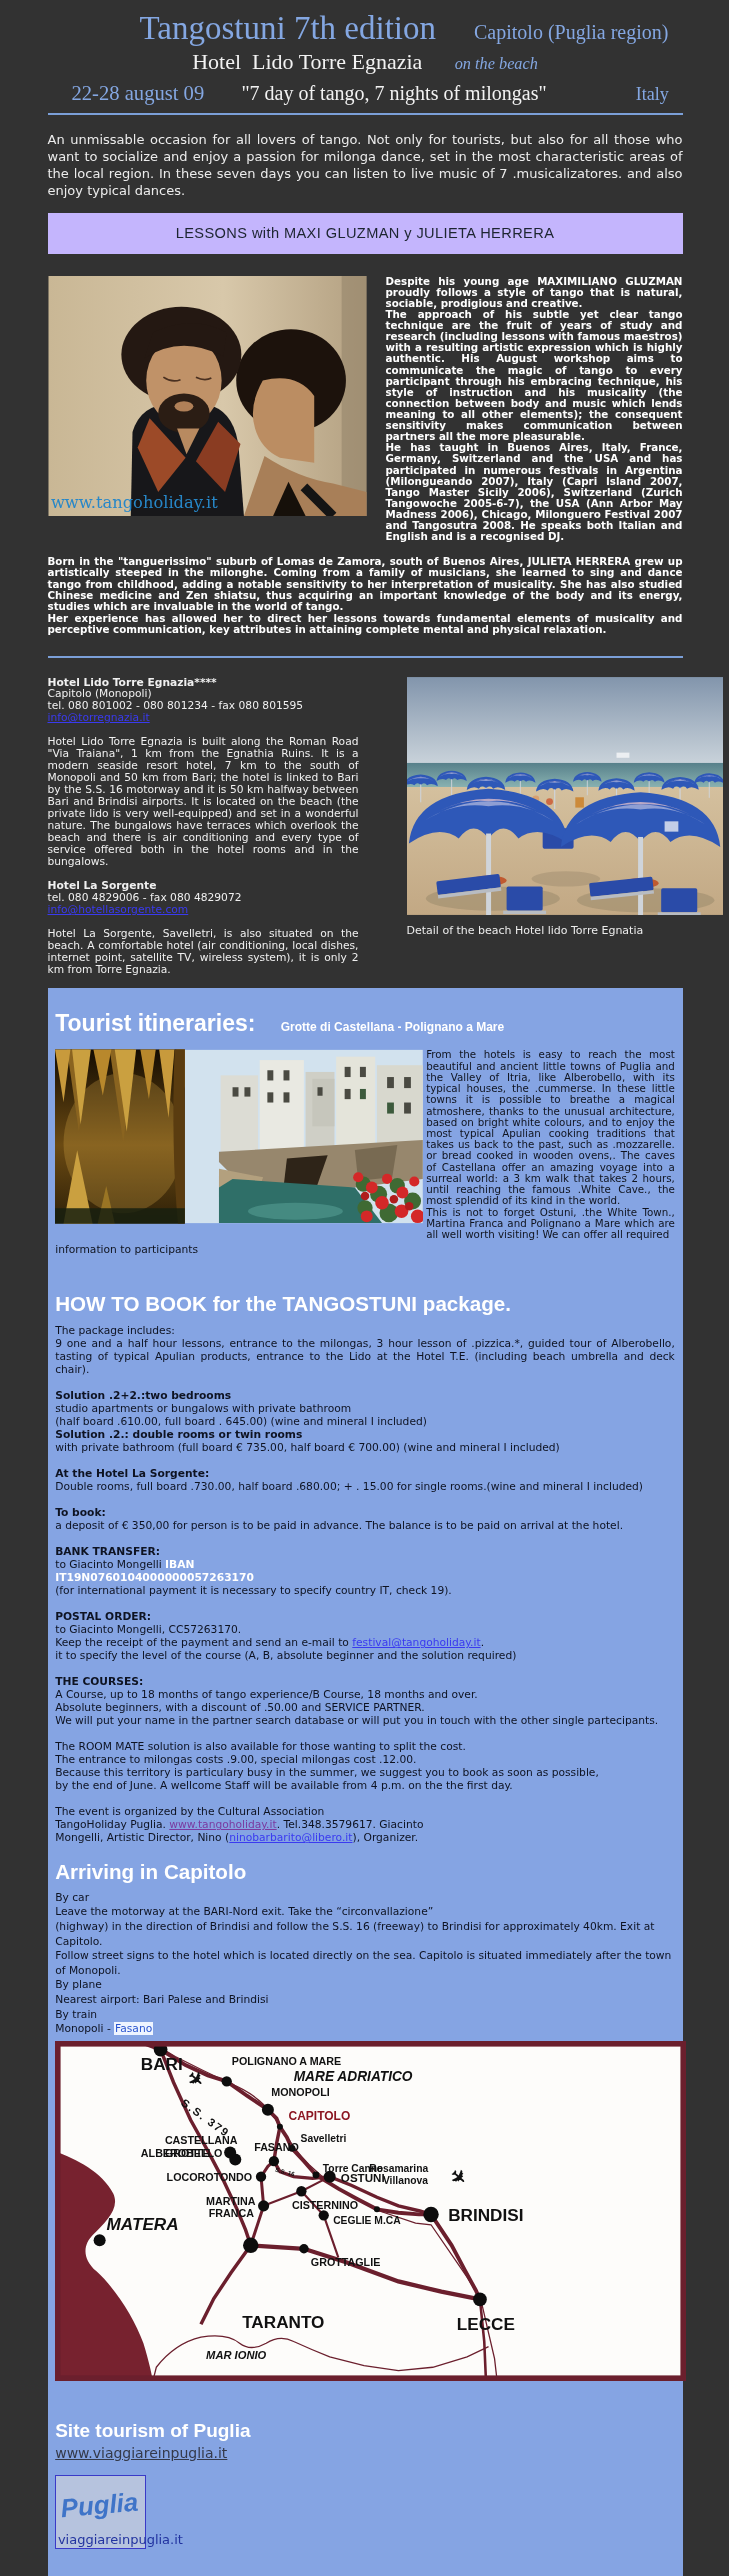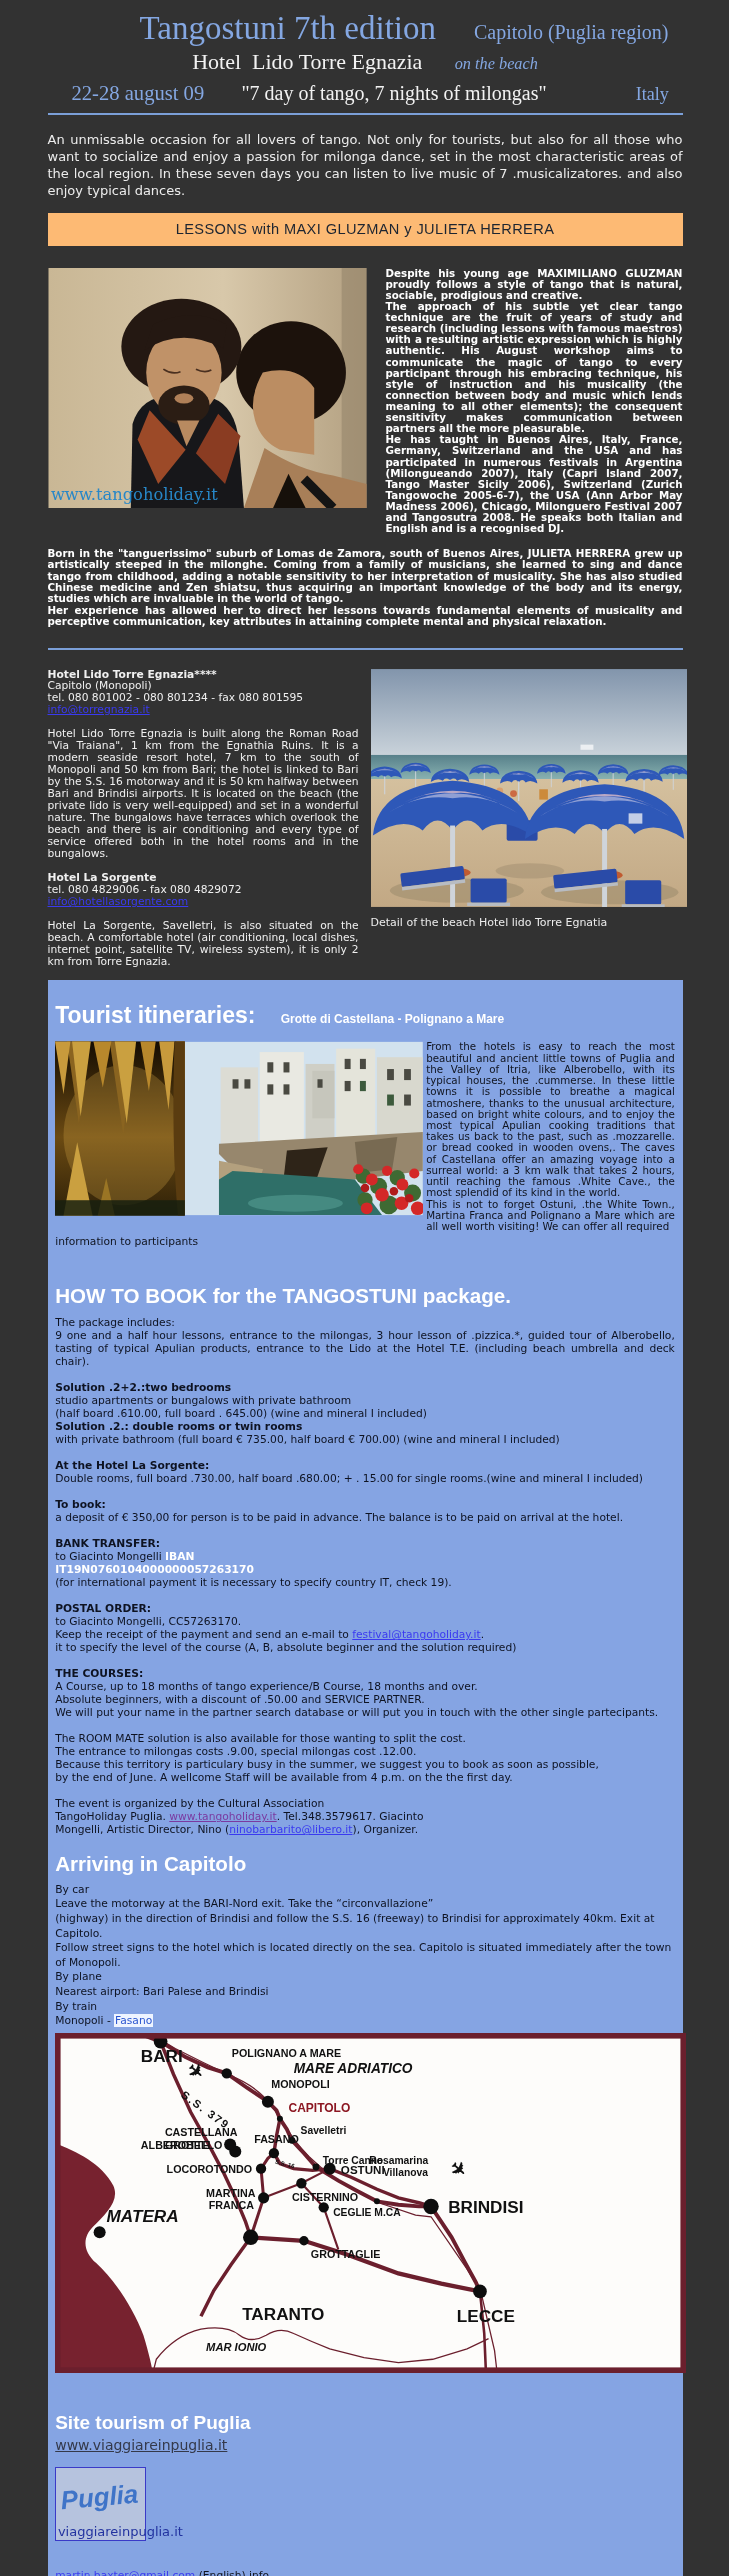"LESSONS with MAXI GLUZMAN y" .lessons { background: #fdba74 -> #c4b5fd; height: 33px -> 41px }
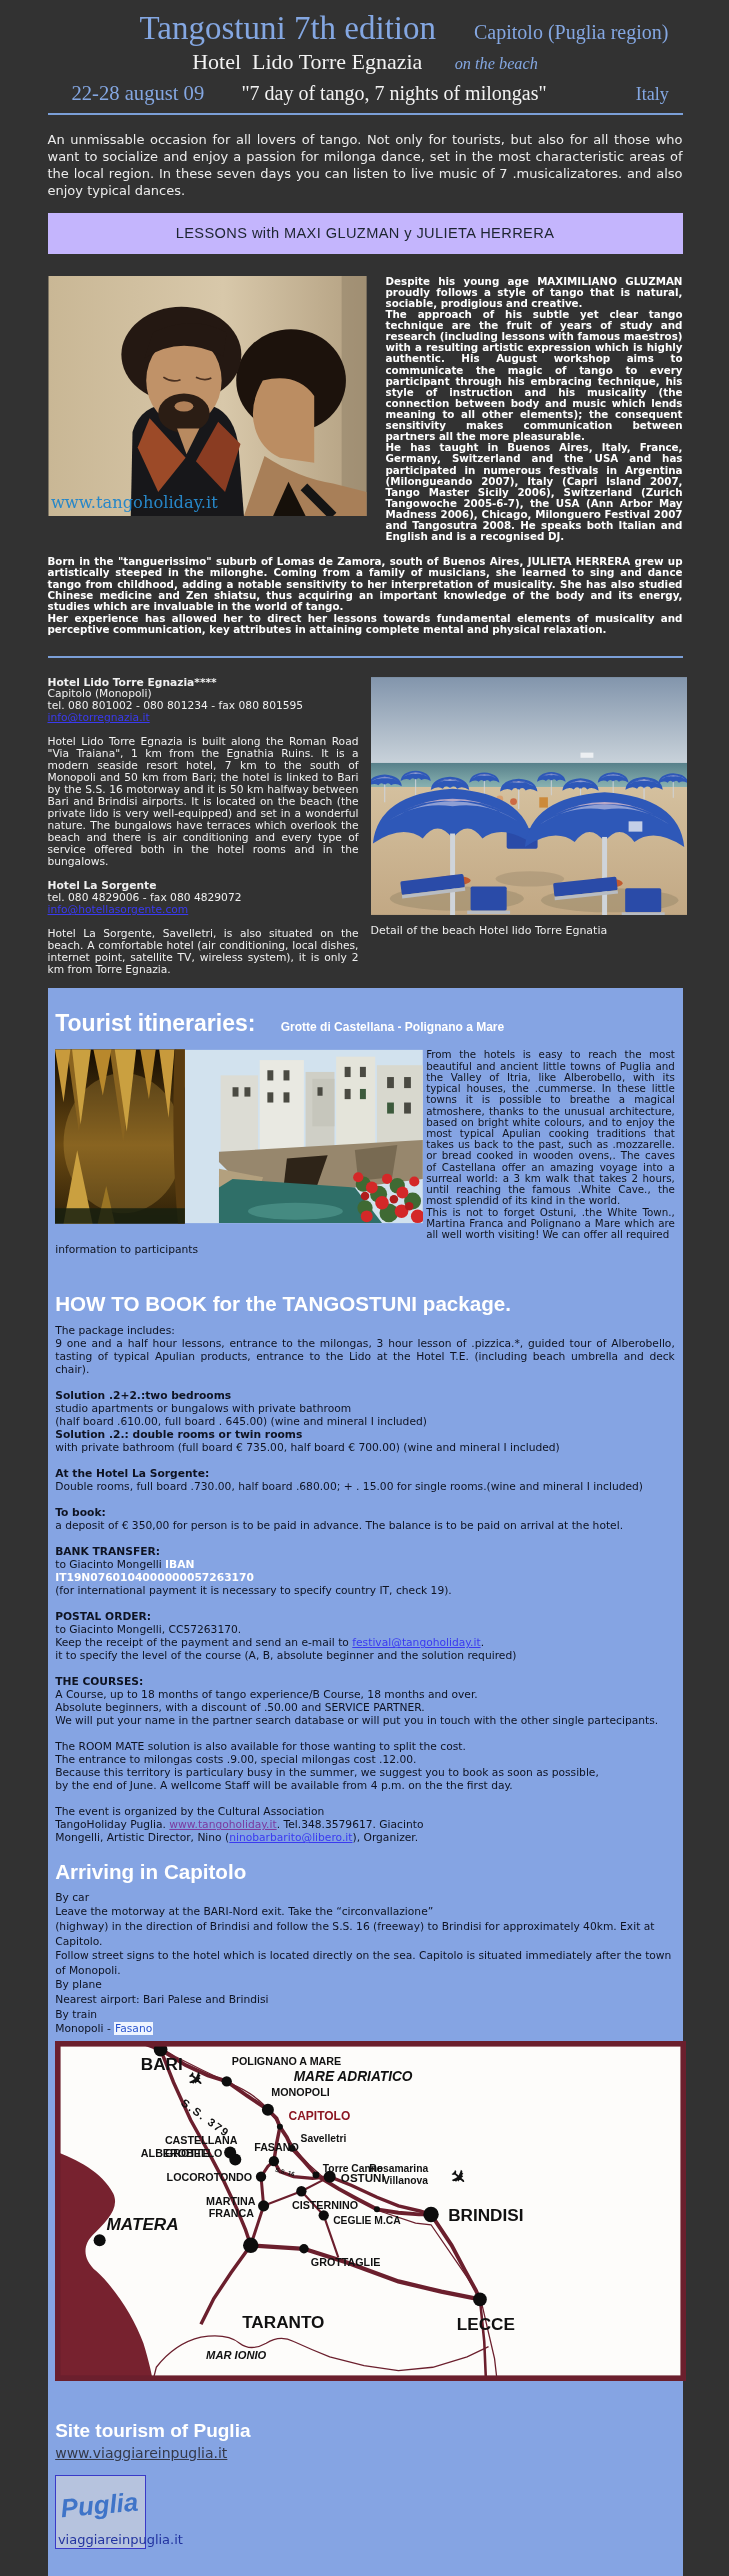"Hotel Lido Torre Egnazia****" .hotel-row { gap: none -> 36px }
